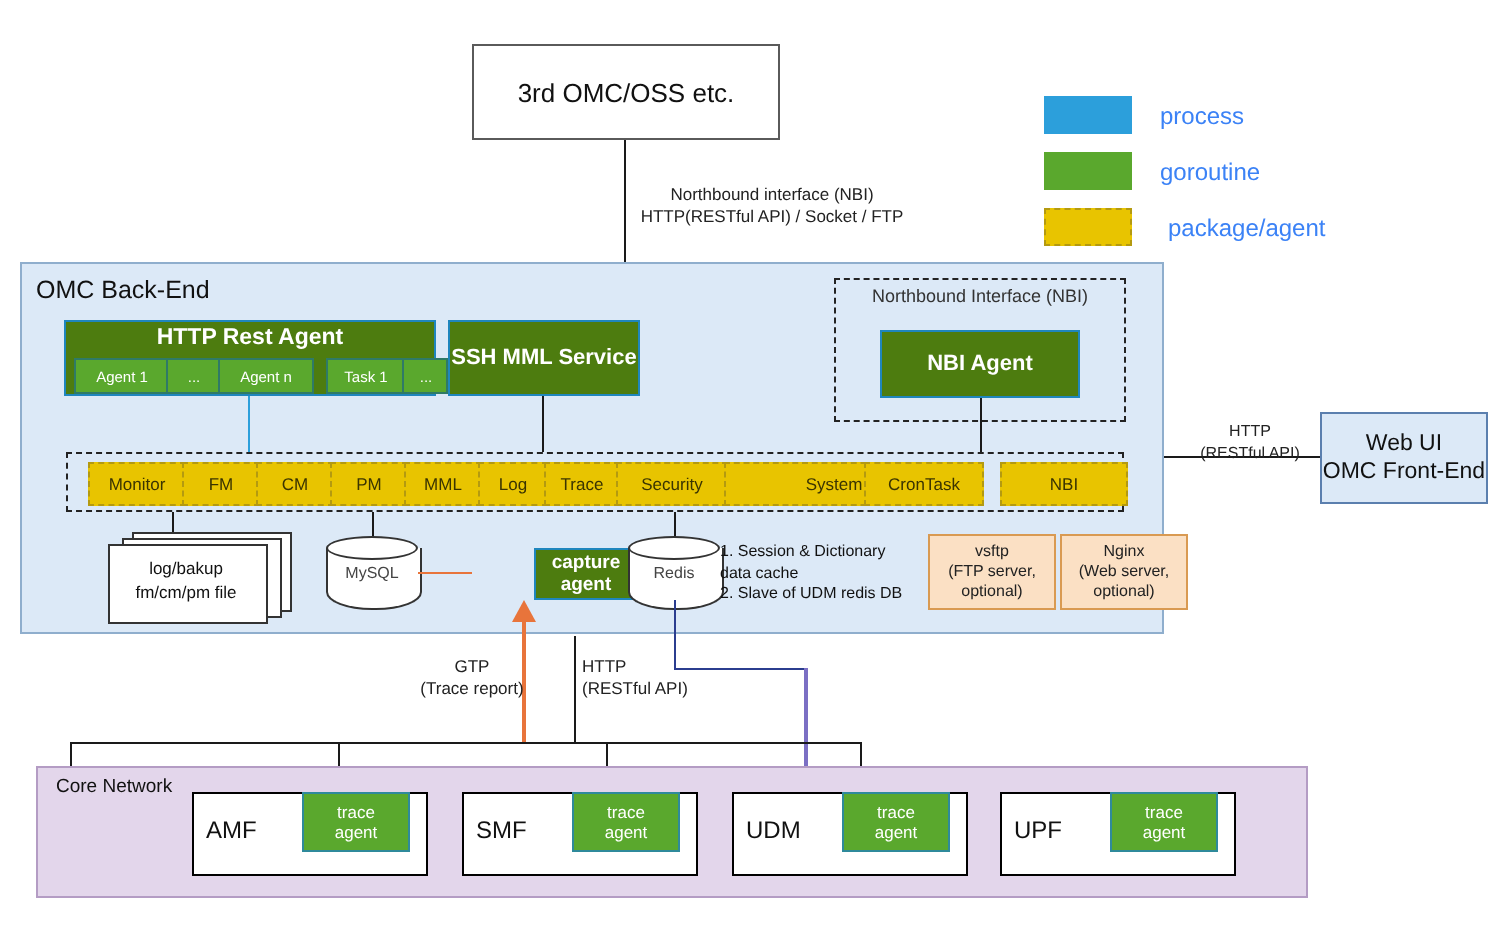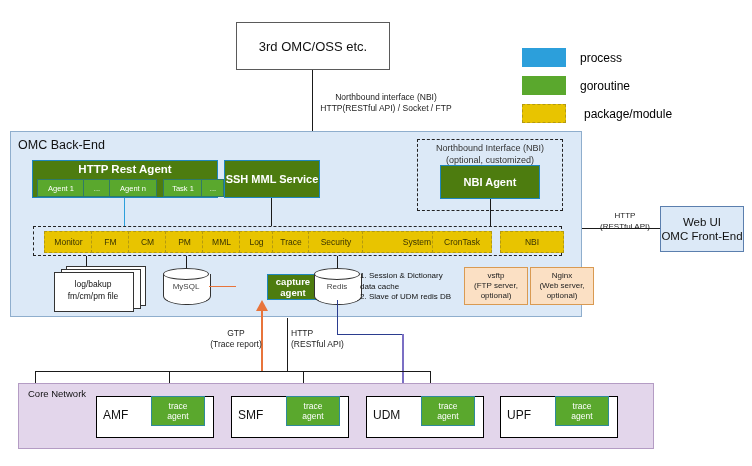"process" .legend-lb { color: #000000 -> #3b82f6 }
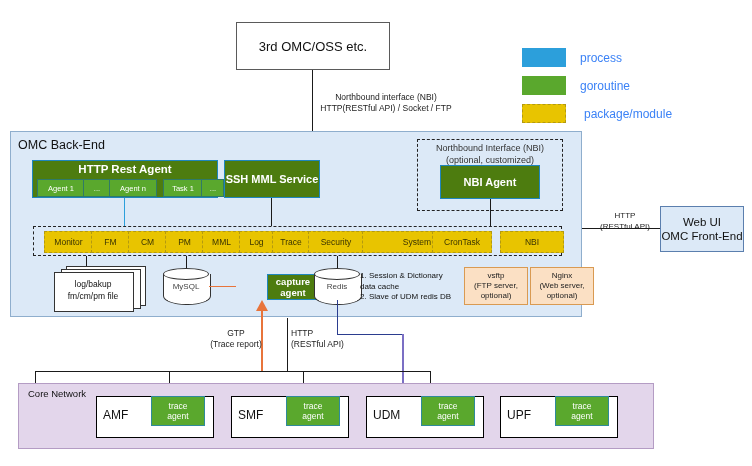"package/module" div.abs { text: package/module -> package/agent }
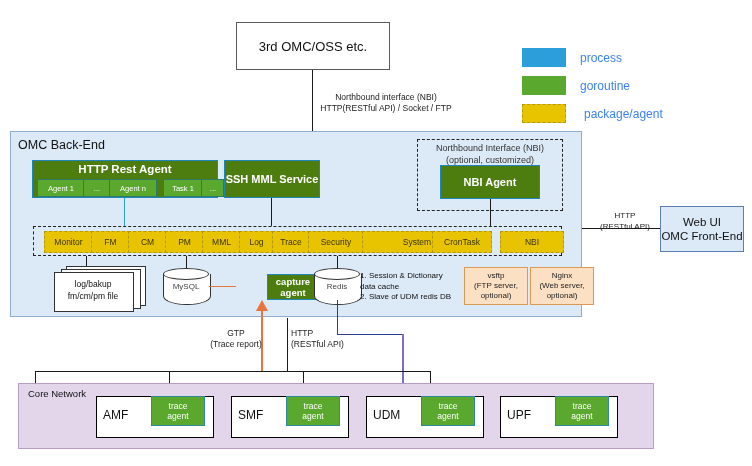"(optional, customized)" div { html: <div>(optional, customized)</div> -> none }
